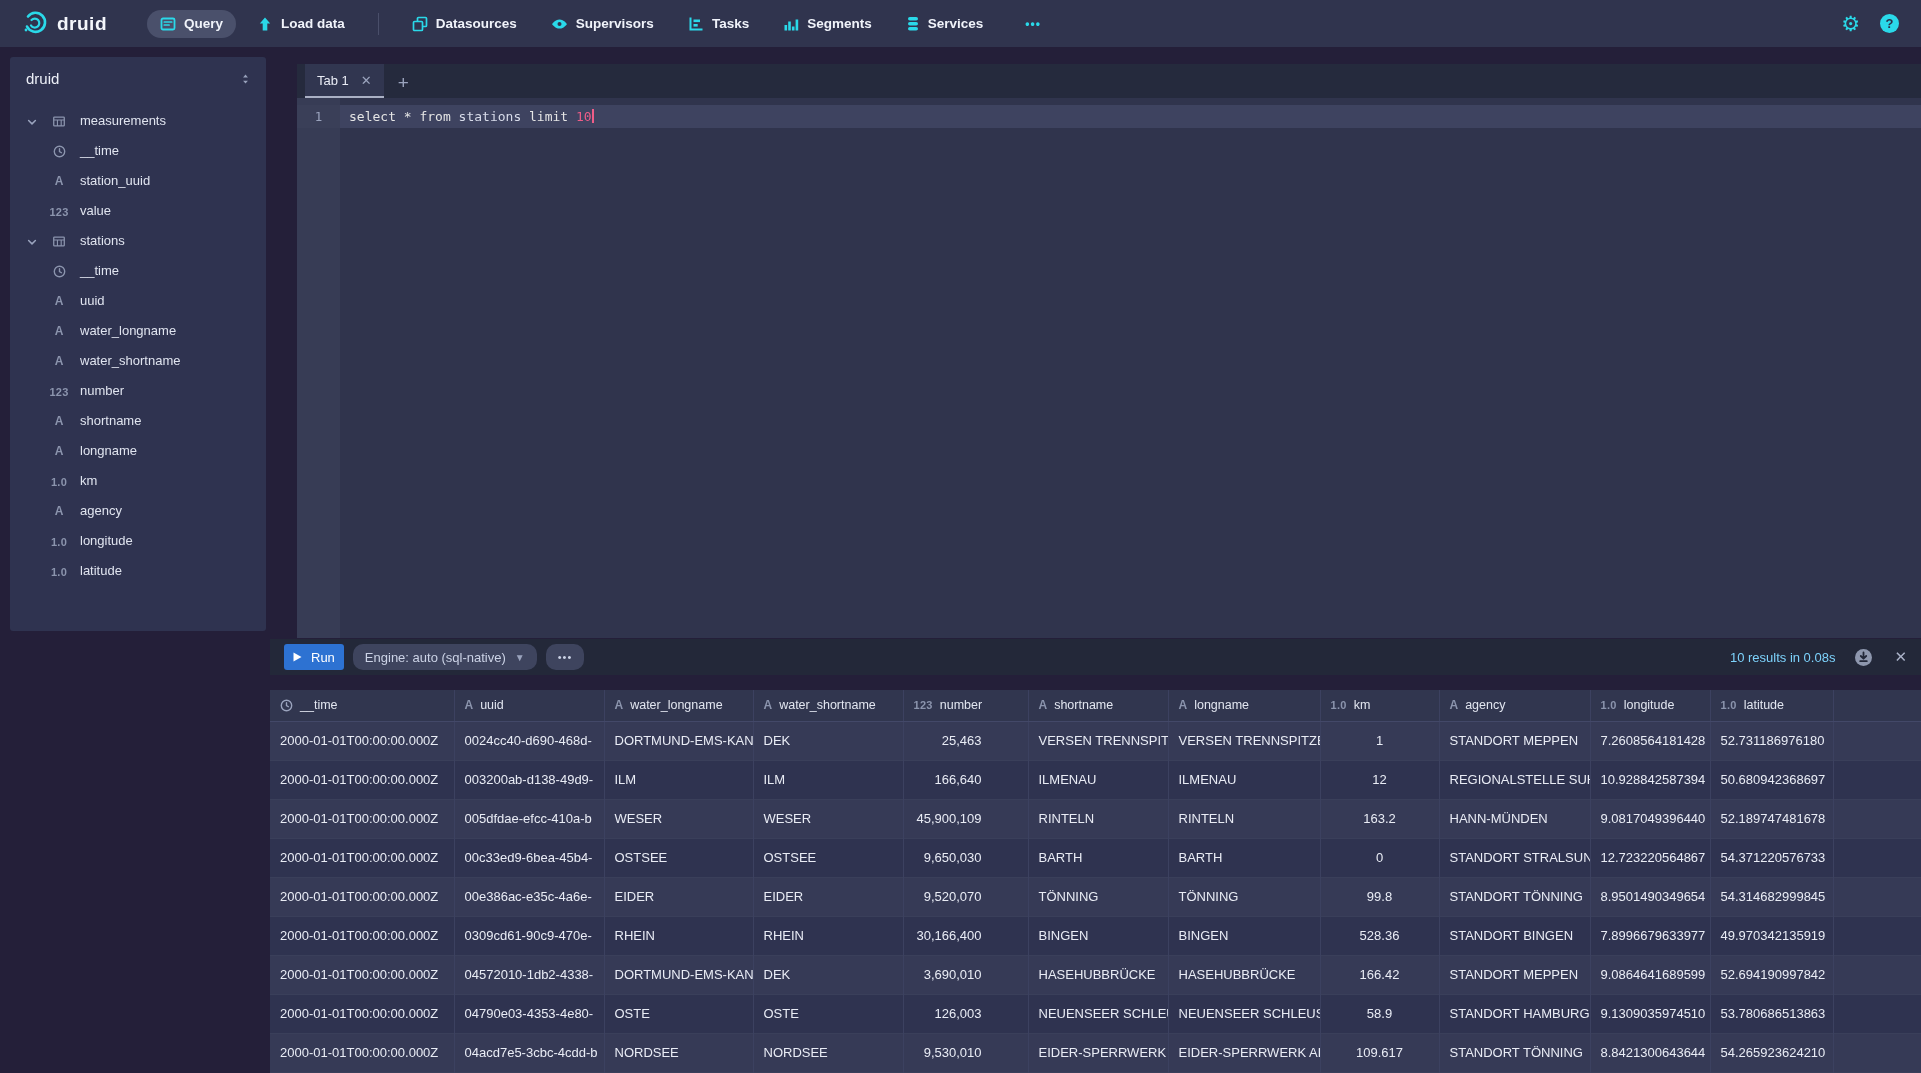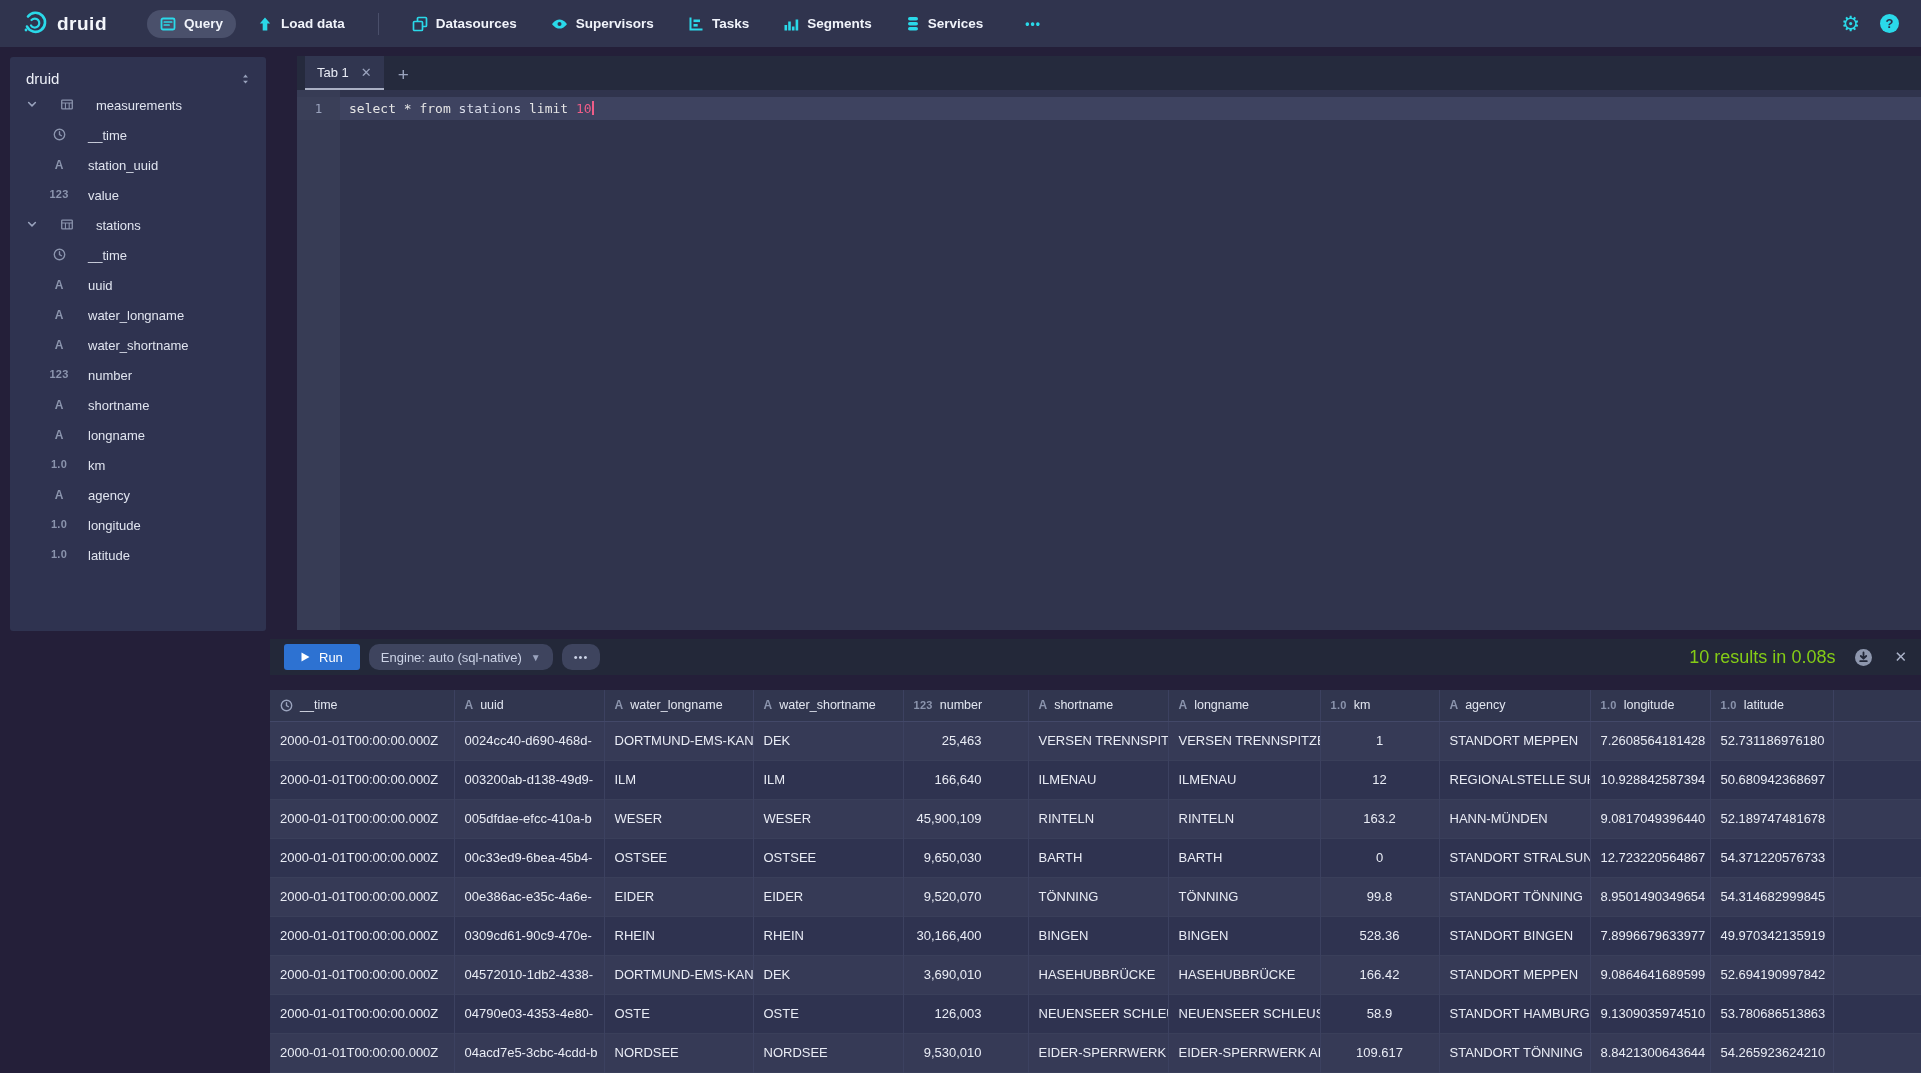"Tab 1" .querypane { top: 56px -> 64px }
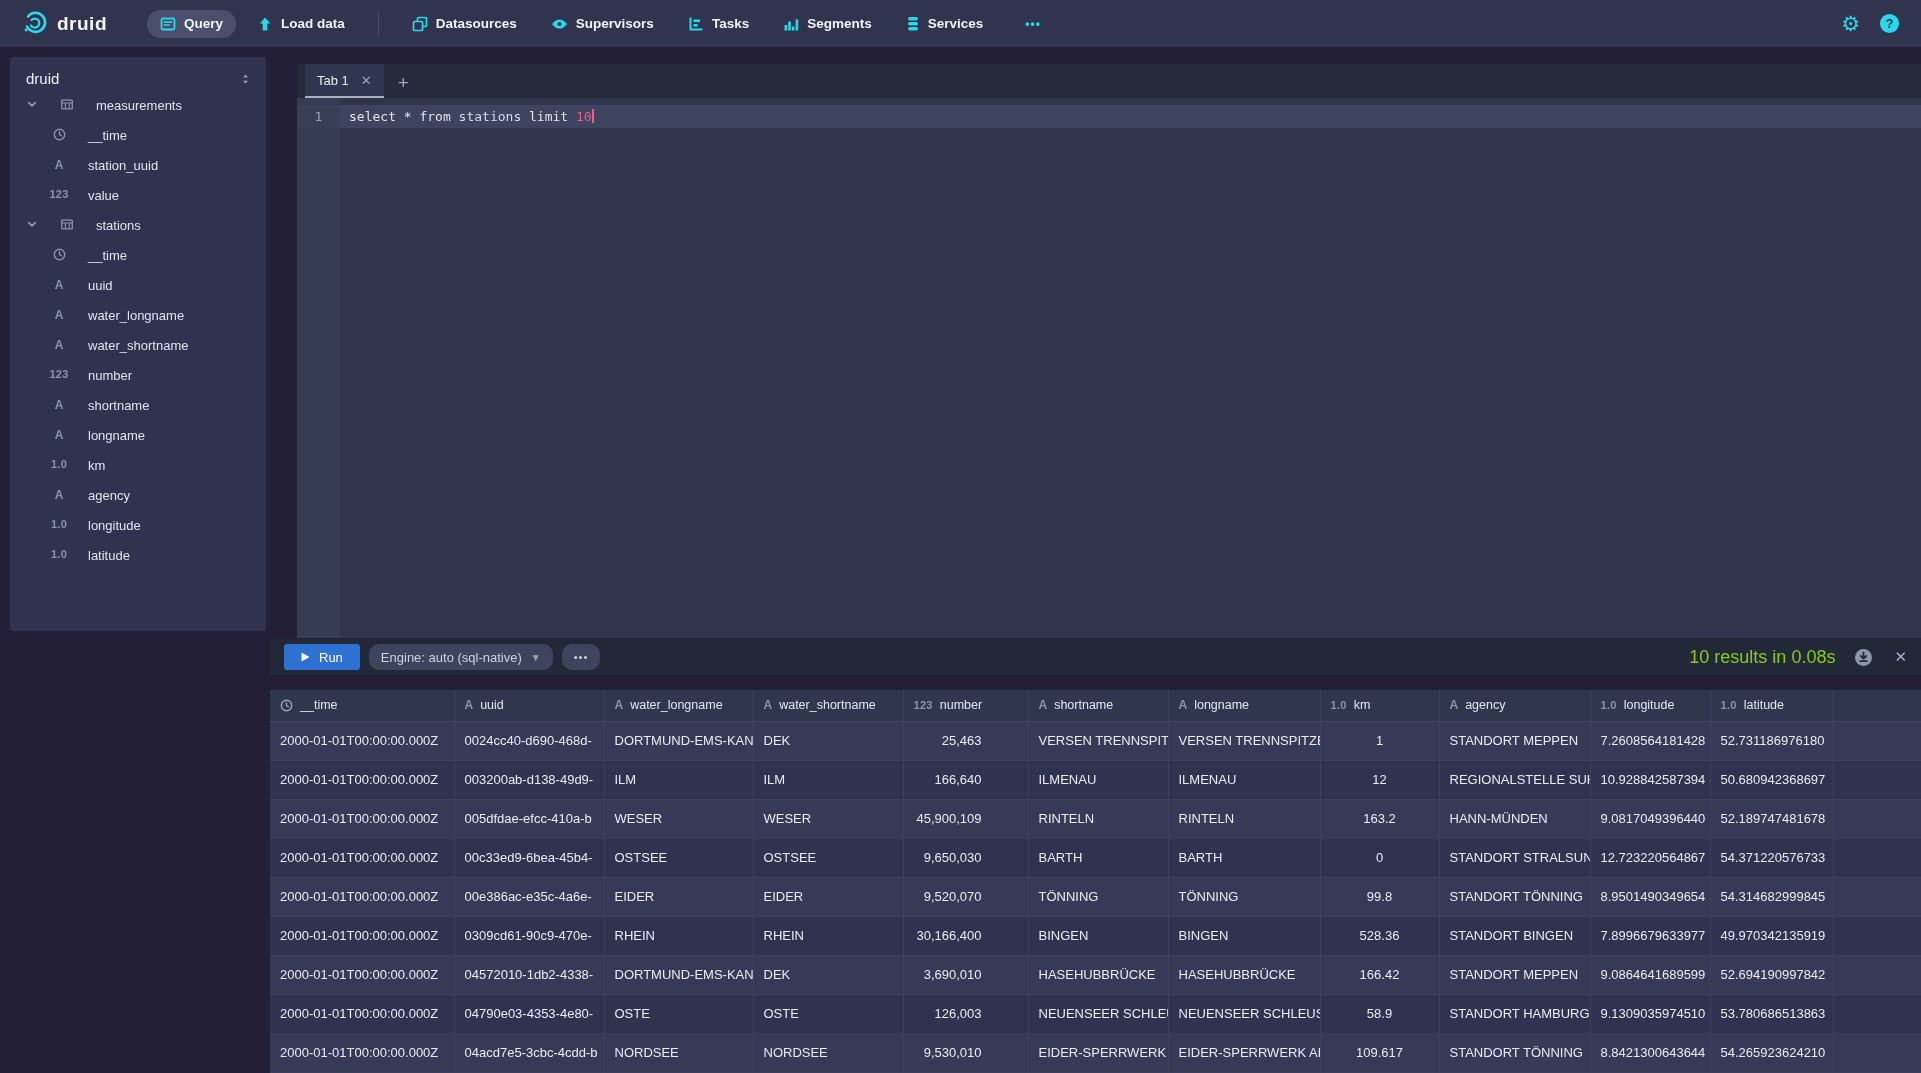"measurements" .tree-row { align-items: flex-start -> flex-end; gap: 20px -> 12px }
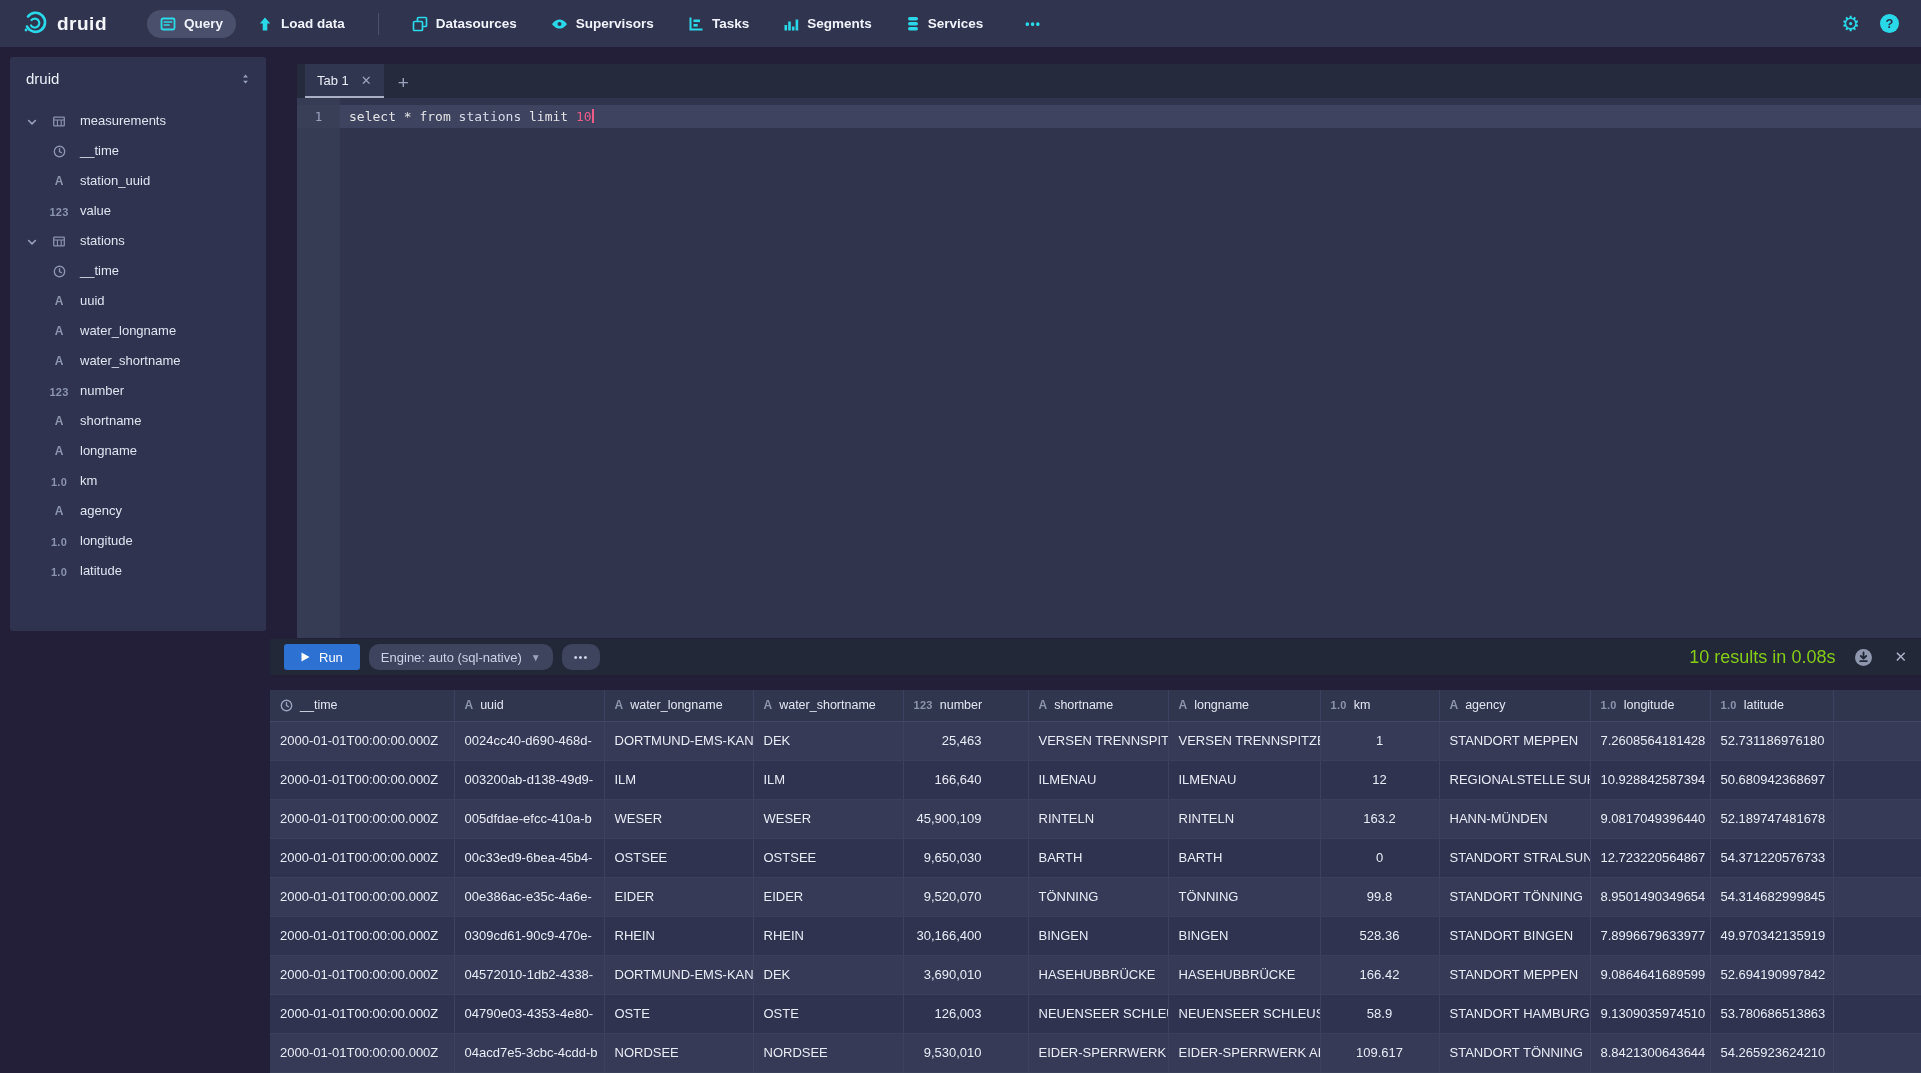"Run" .run-btn { padding: 0 17px -> 0 9px }
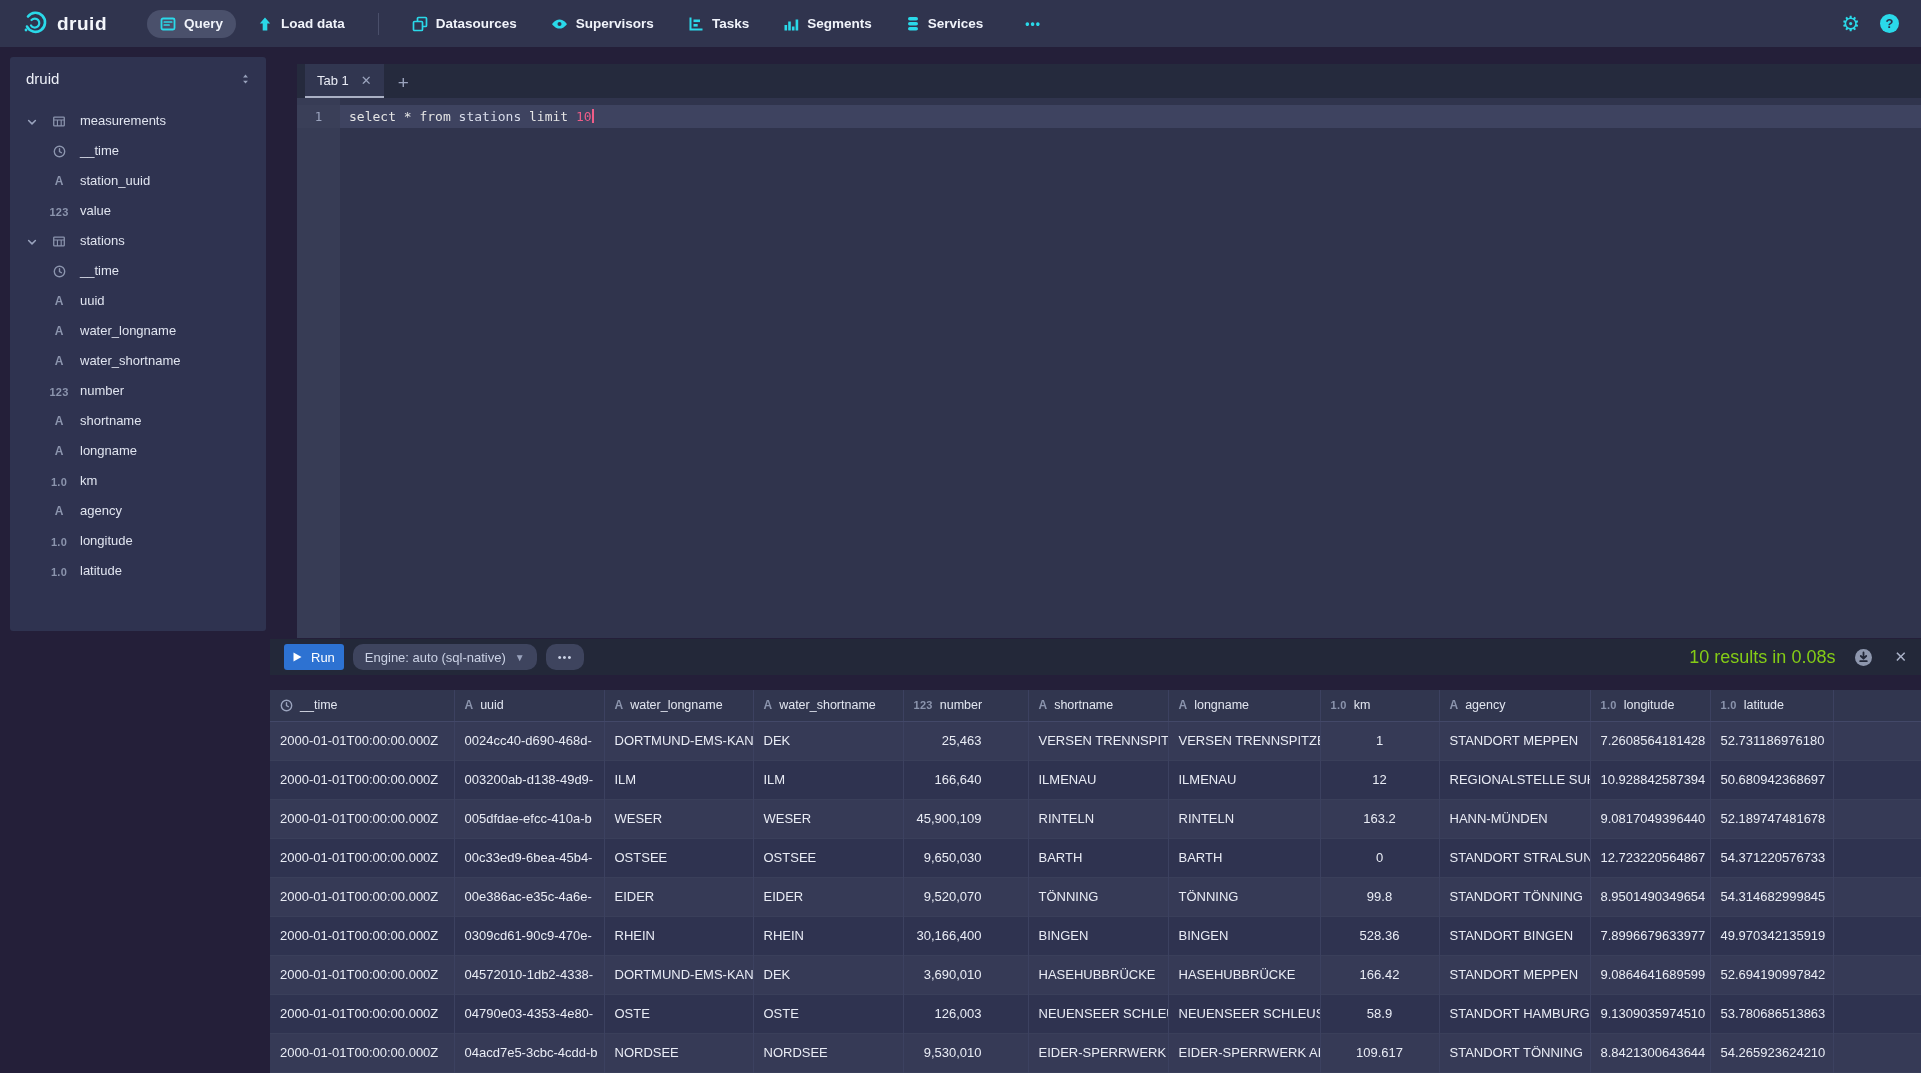"10 results in 0.08s" .results-text { color: #84cc16 -> #7dd3fc; font-size: 18px -> 13px }
